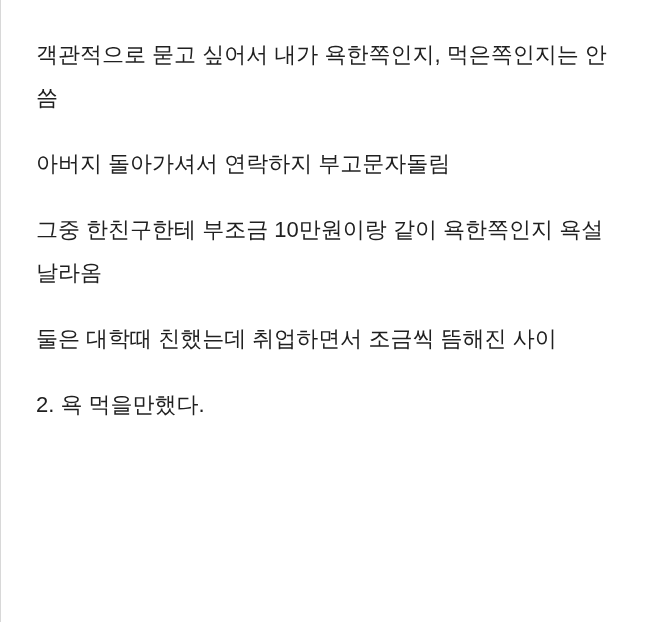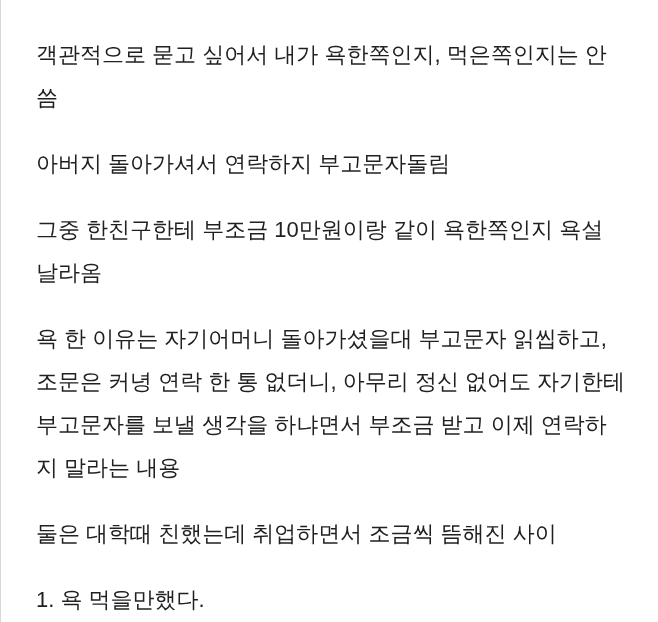"욕 한 이유는 자기어머니 돌아가셨을대" p { html: <p>욕 한 이유는 자기어머니 돌아가셨을대 부고문자 읽씹하고, 조문은 커녕 연락 한 통 없더니, 아무리 정신 없어도 자기한테 부고문자를 보낼 생각을 하냐면서 부조금 받고 이제 연락하지 말라는 내용</p> -> none }
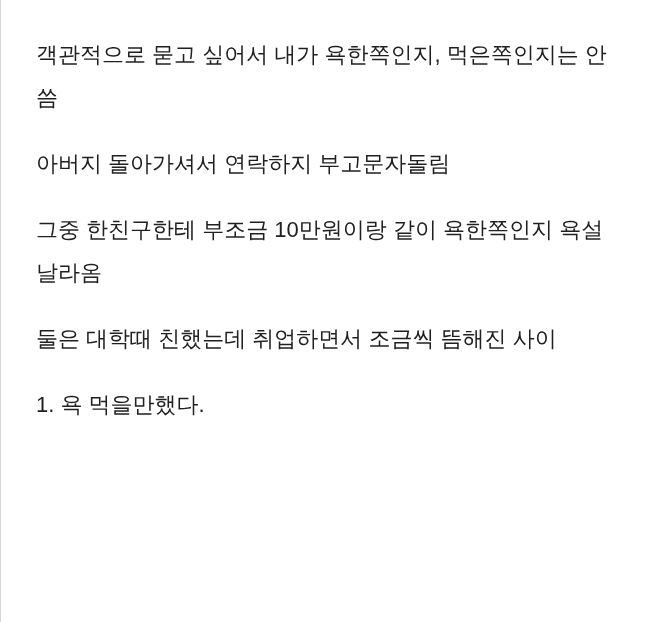"1. 욕 먹을만했다." p { text: 1 -> 2 }
